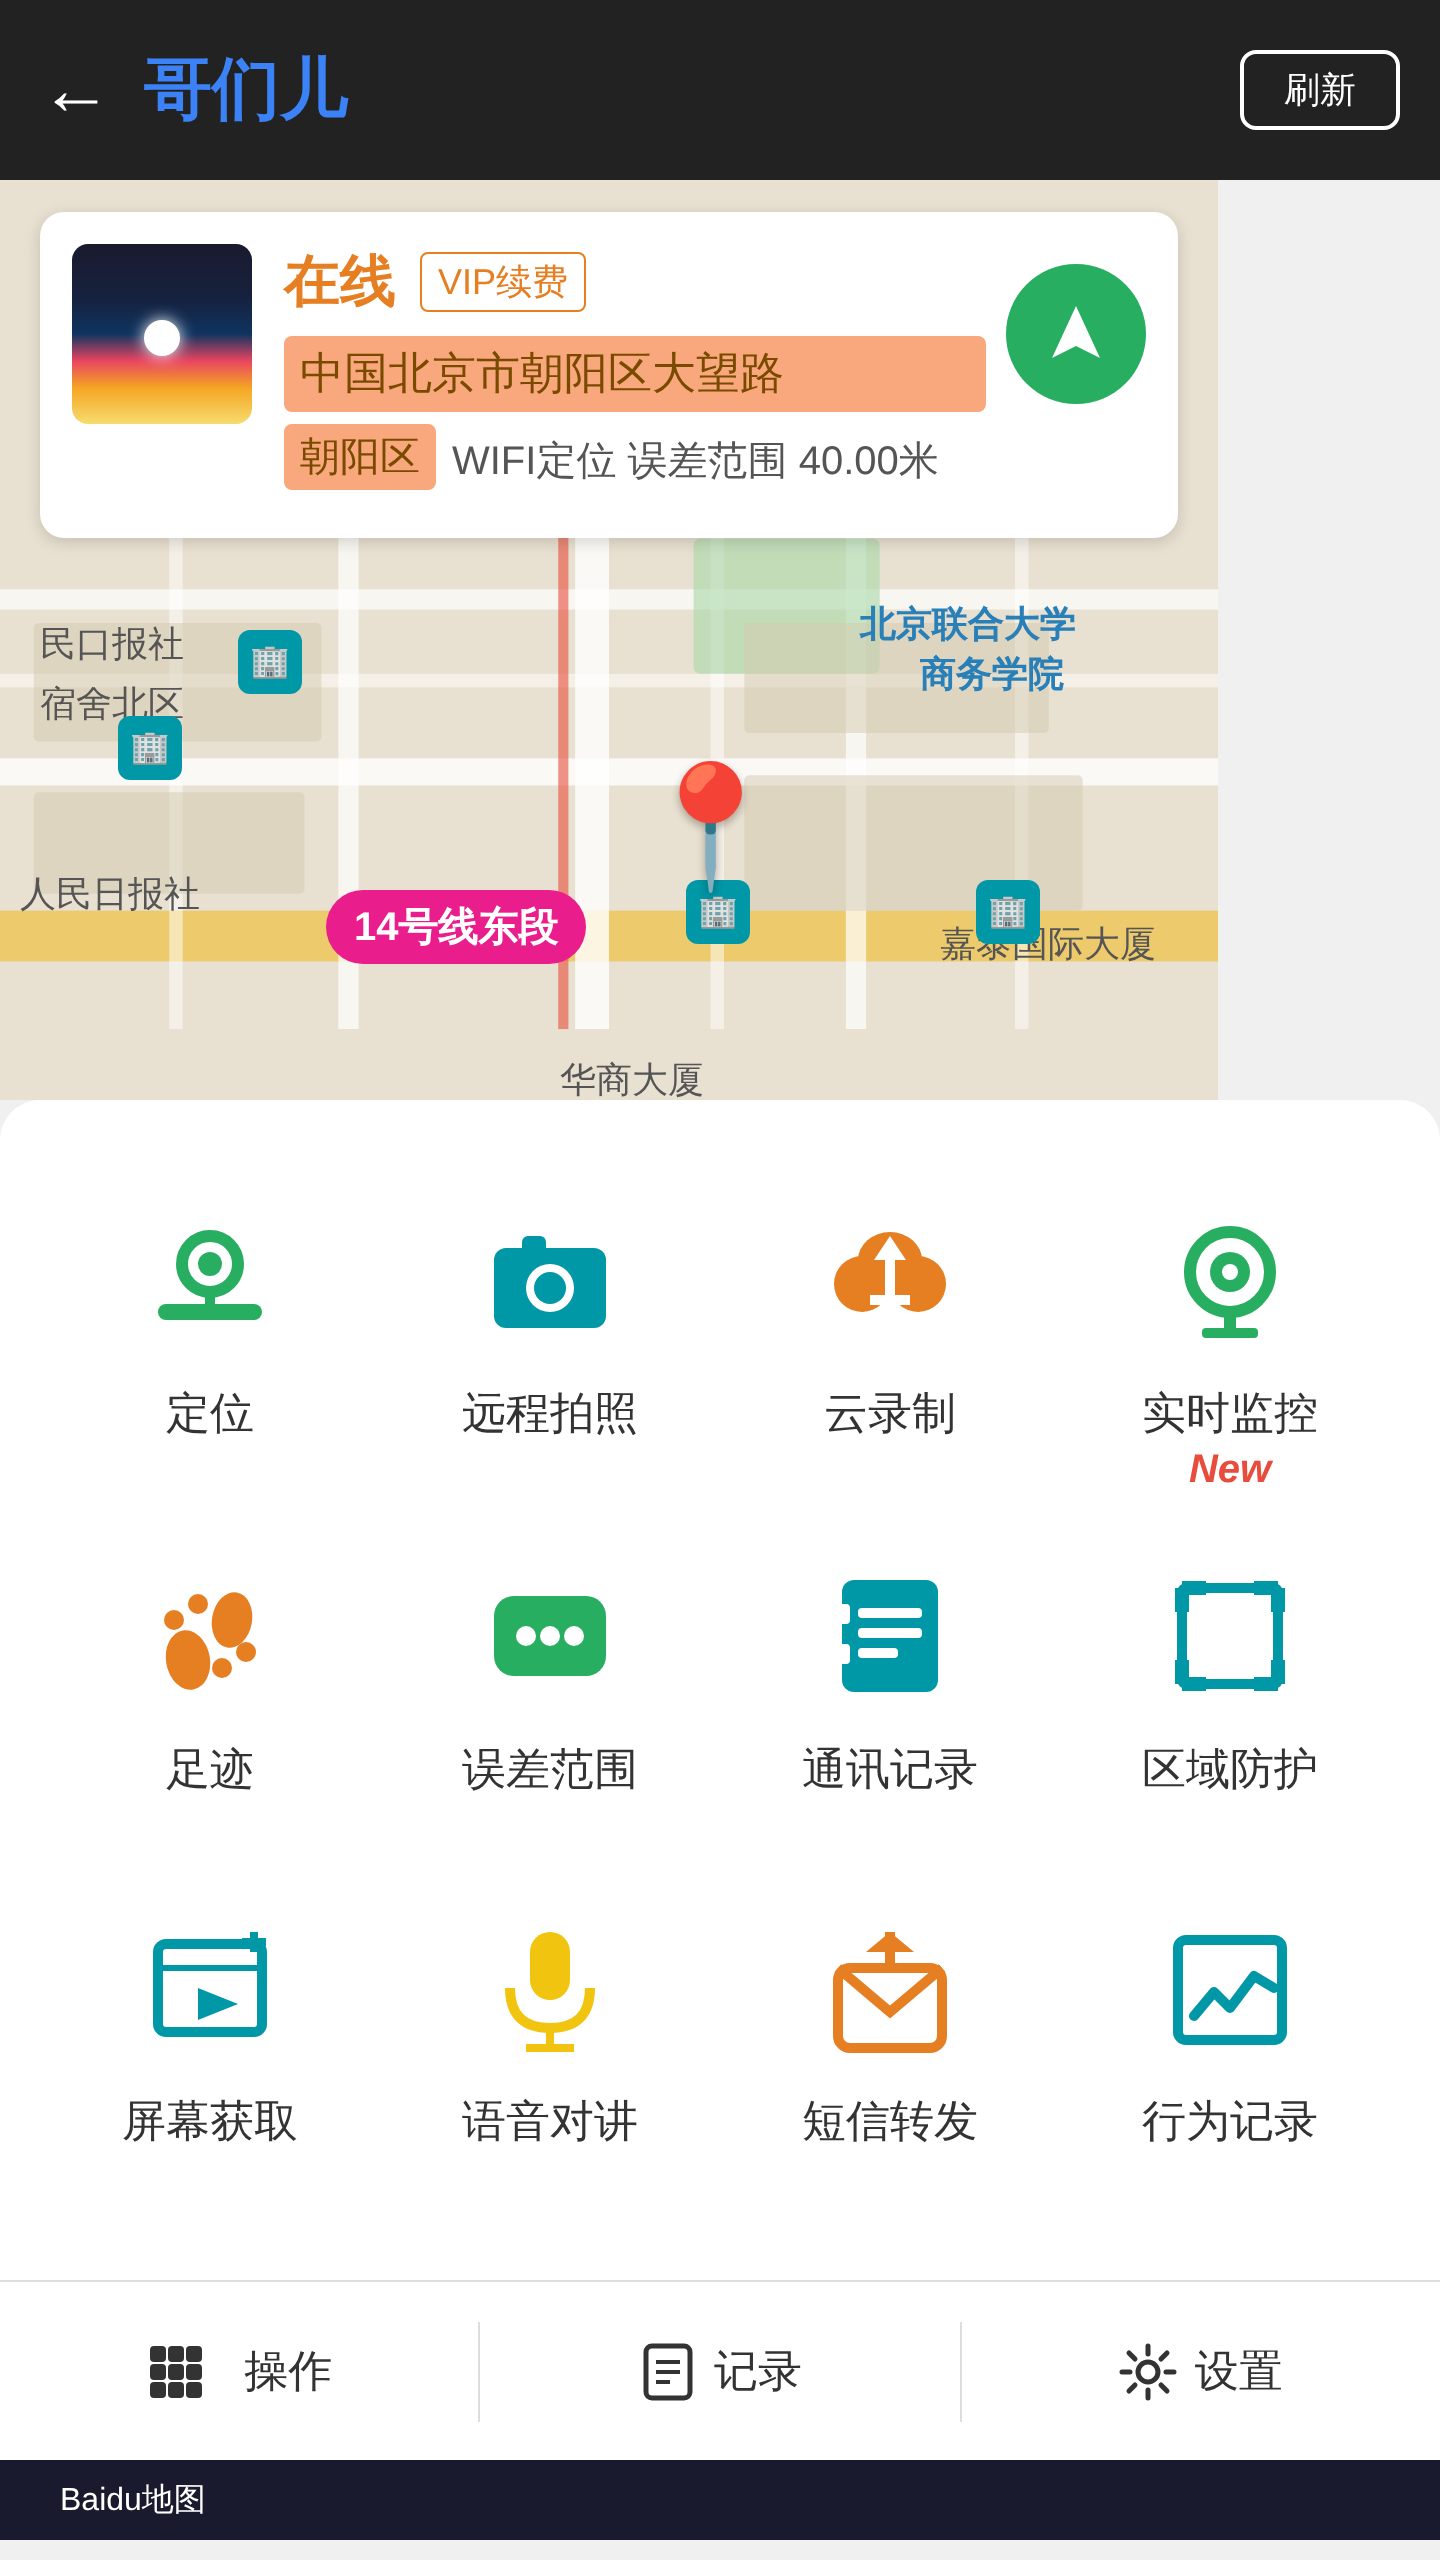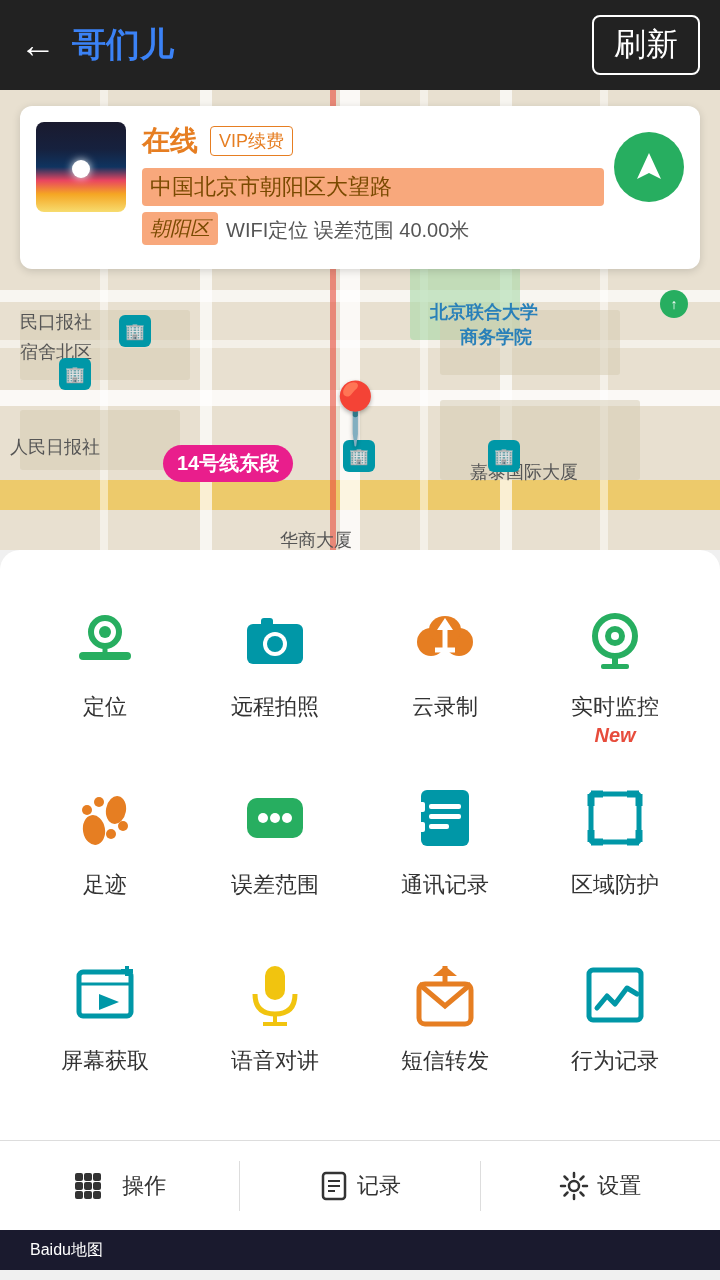"刷新" .header-refresh { font-size: 32px -> 18px }
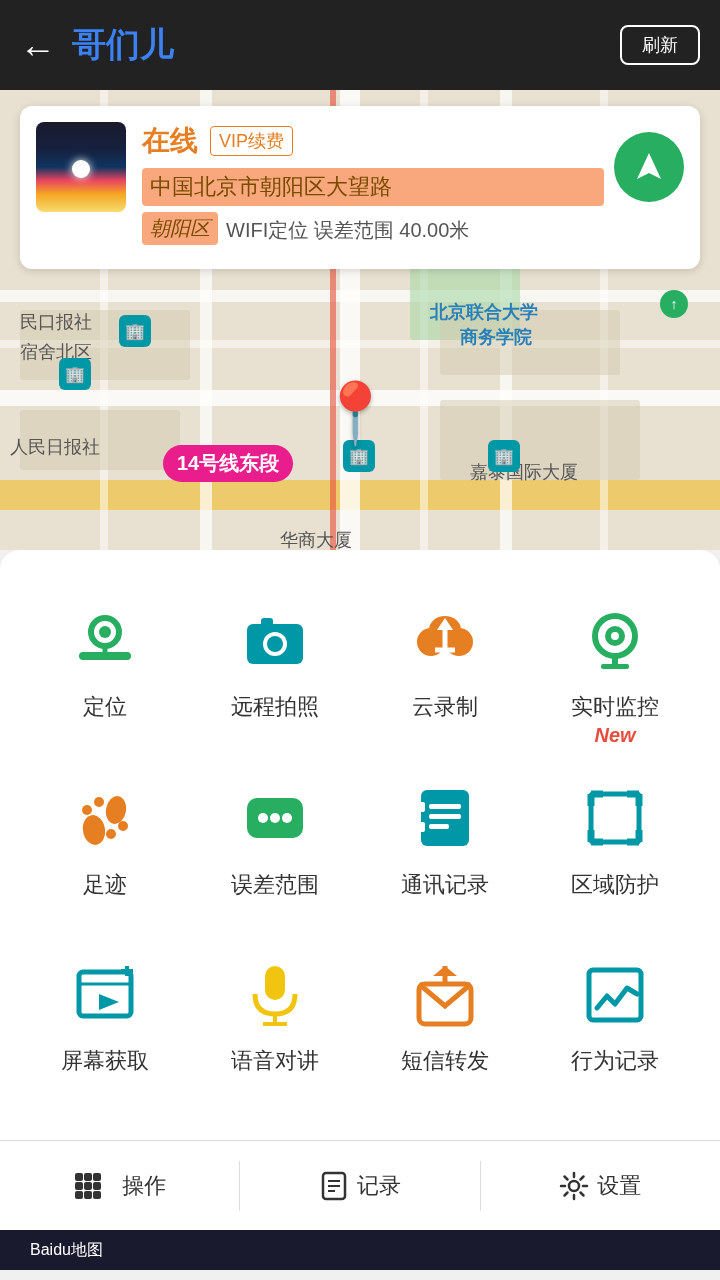"在线" .map-area { width: 720px -> 609px }
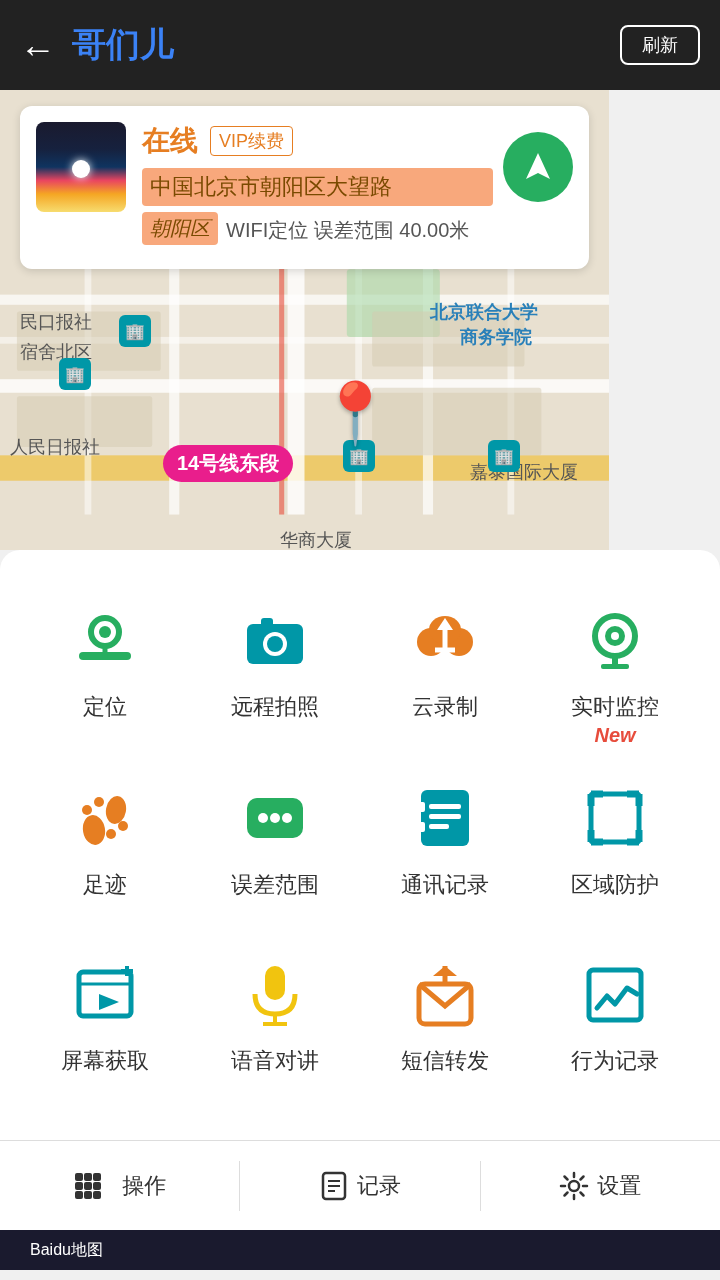"朝阳区" .info-sublocation { font-style: italic -> none }
